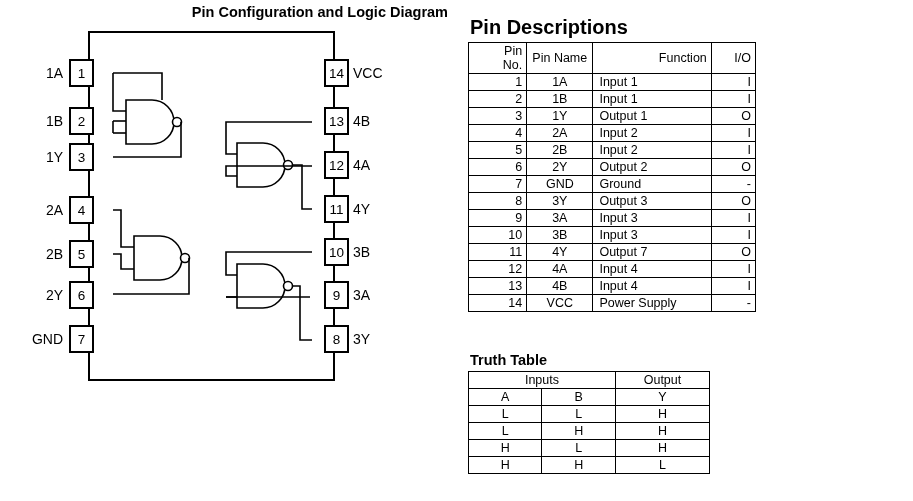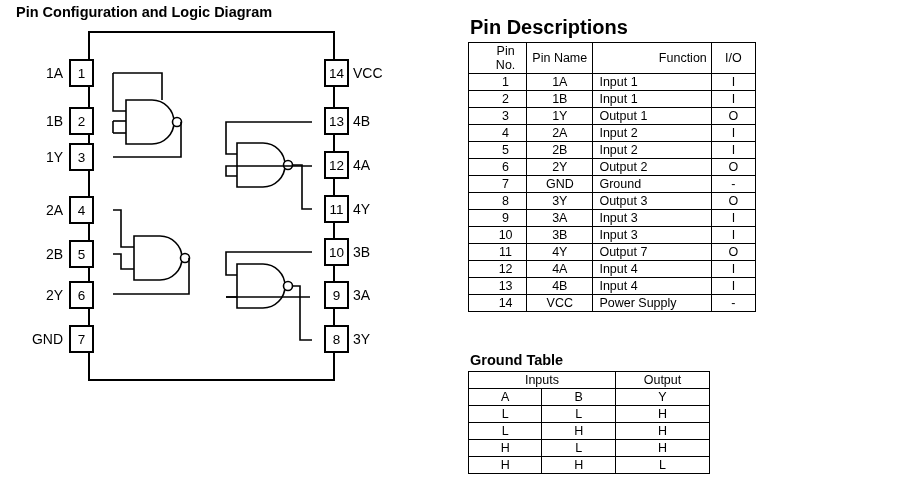"Pin Configuration and Logic Diagram" #diagram-title { left: 16px -> 8px; text-align: left -> right }
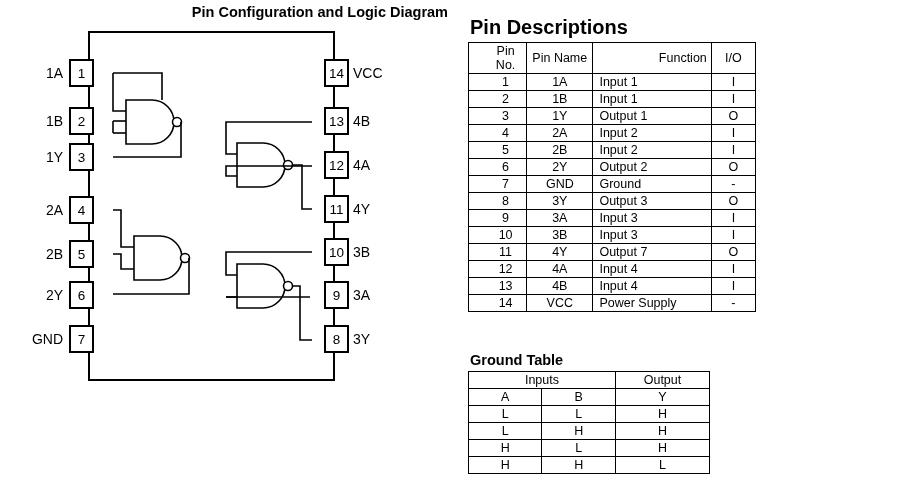"Pin No." #pin-desc-table .c-no { text-align: center -> right }
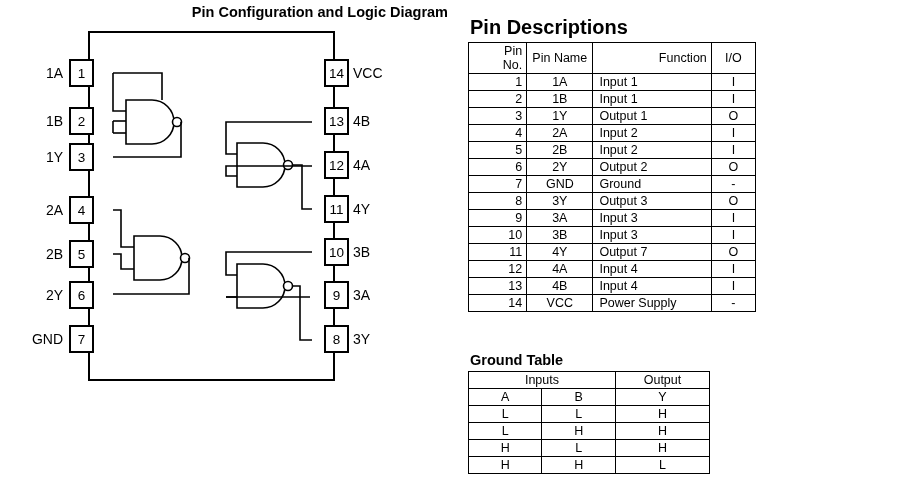"I/O" #pin-desc-table .c-io { text-align: center -> right }
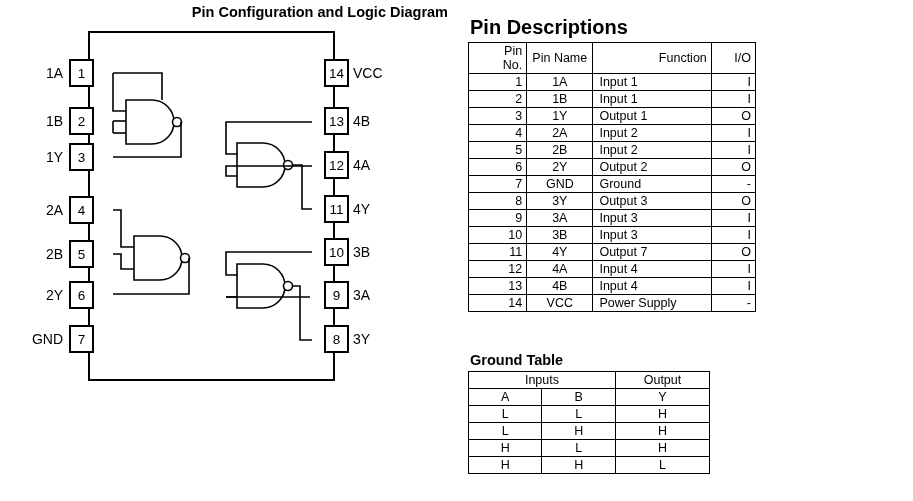"Ground Table" div { text: Ground -> Truth }
